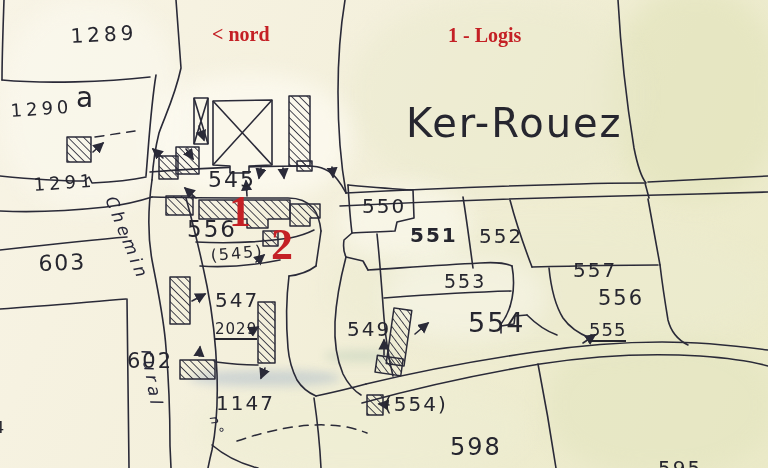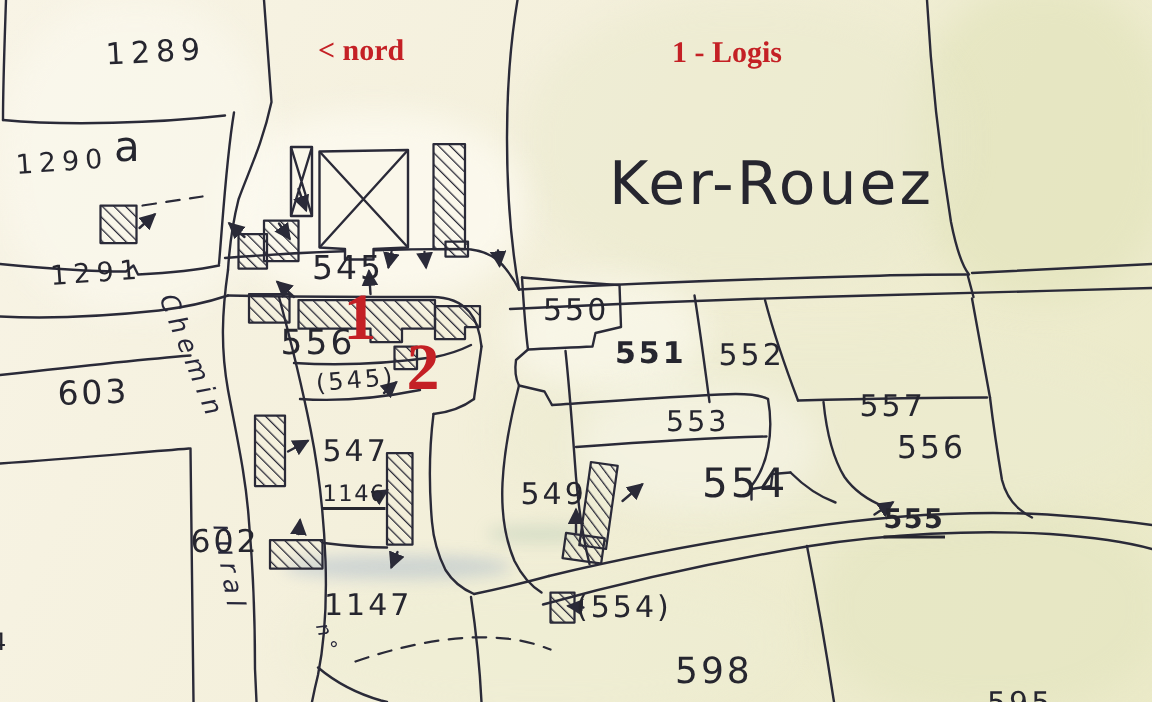"1146" div.lbl { text: 1146 -> 2029 }
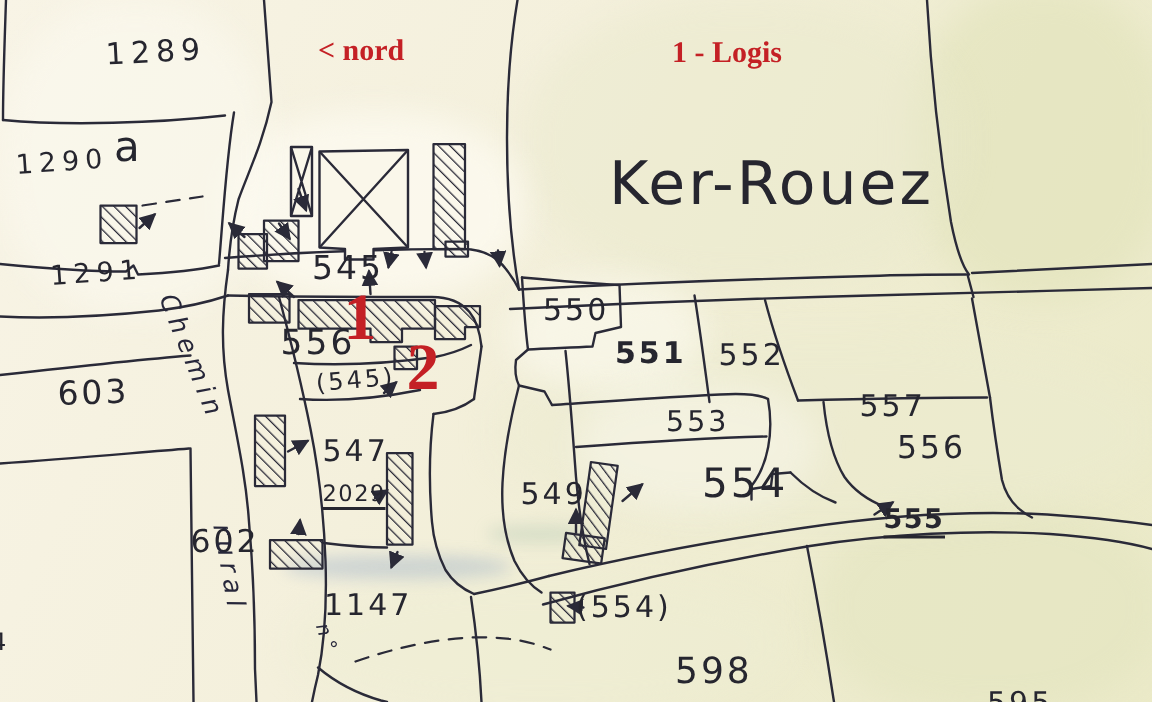"555" div.lbl { font-weight: bold -> normal; margin-top: 17px -> none }
